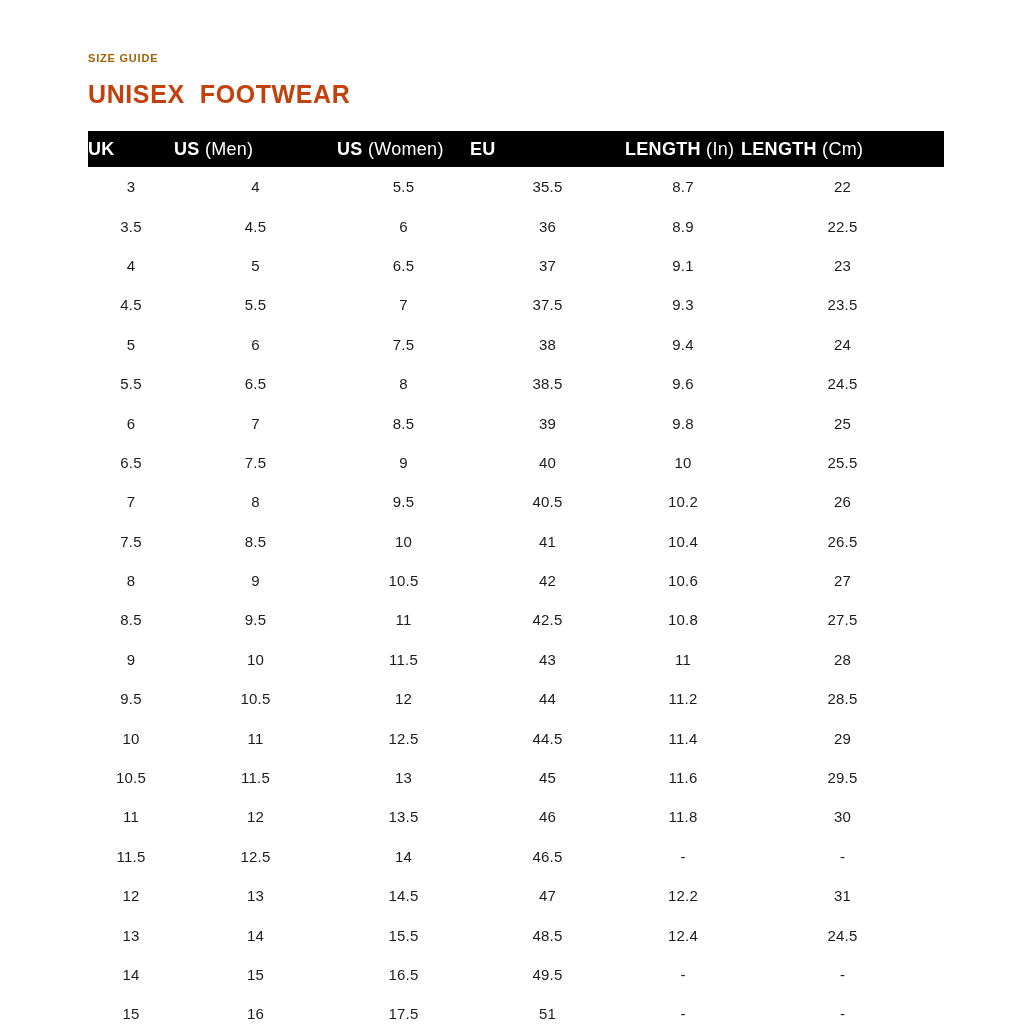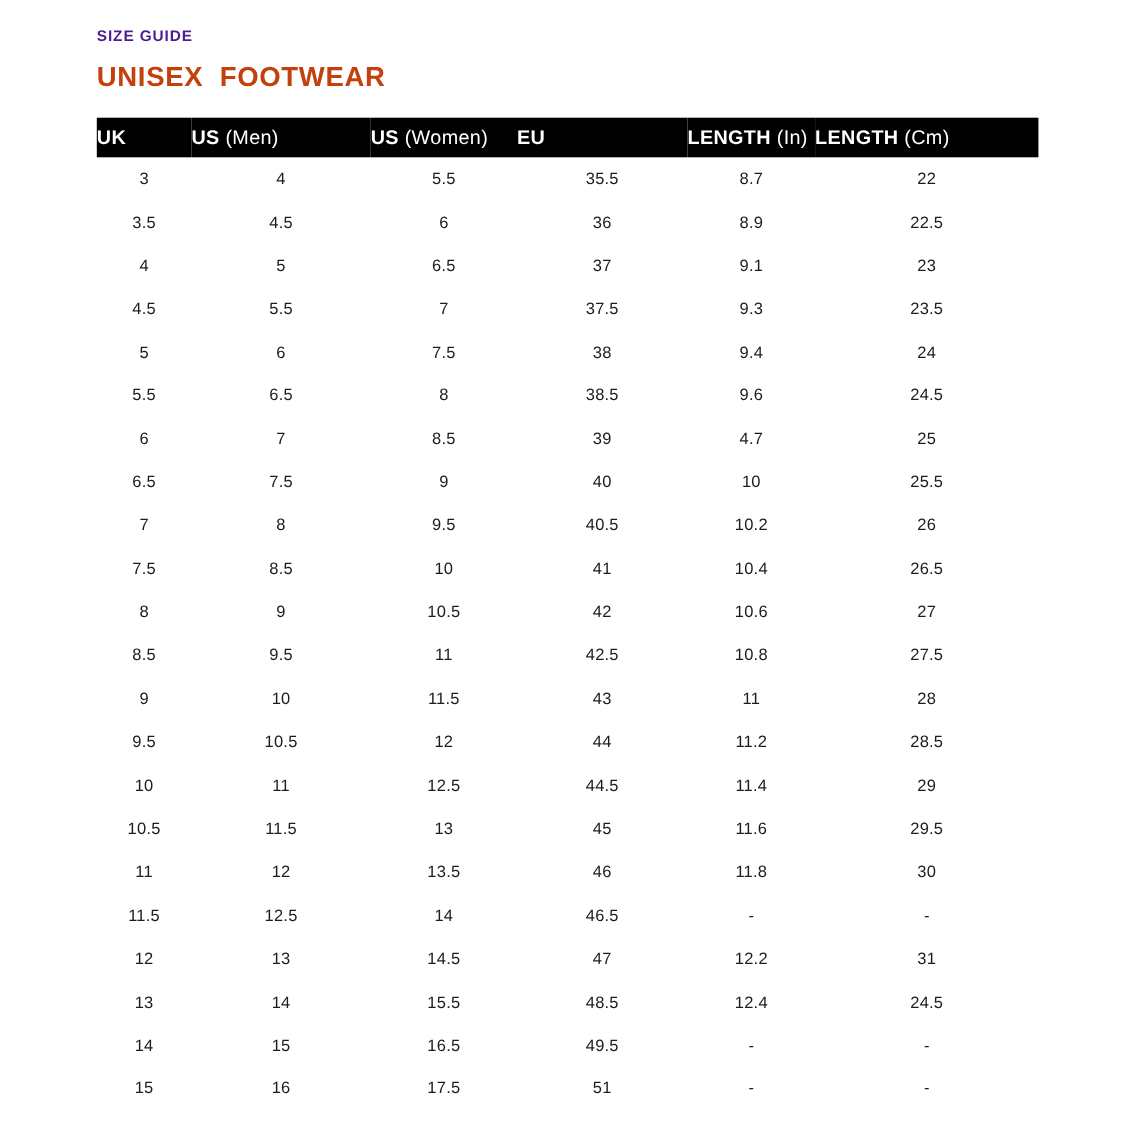"SIZE GUIDE" .eyebrow { color: #4c1d95 -> #a16207; font-size: 14px -> 11px; margin-top: none -> 28px }
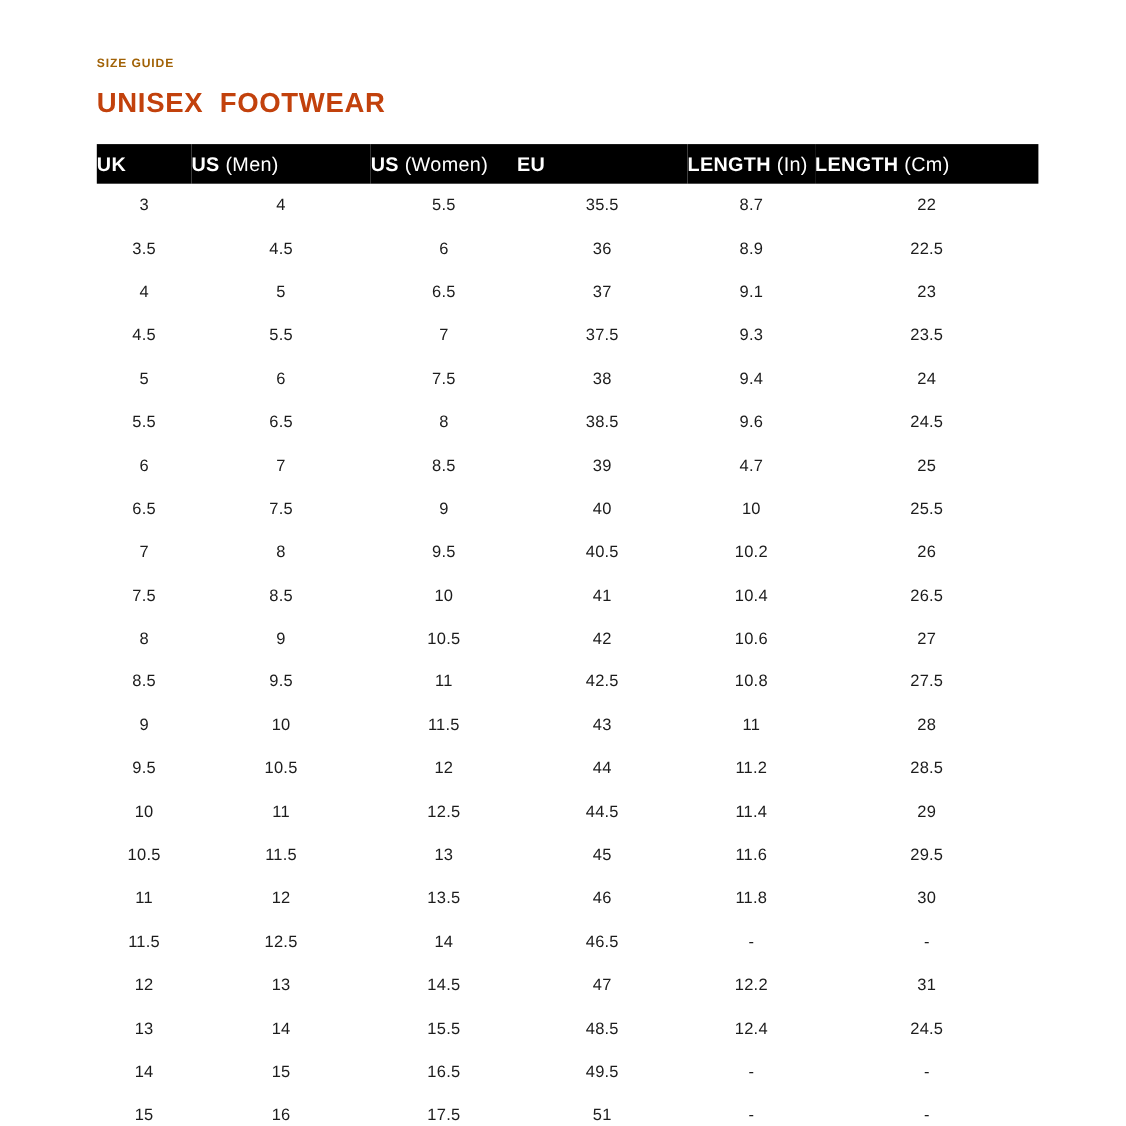"4.7" td { text: 4.7 -> 9.8 }
